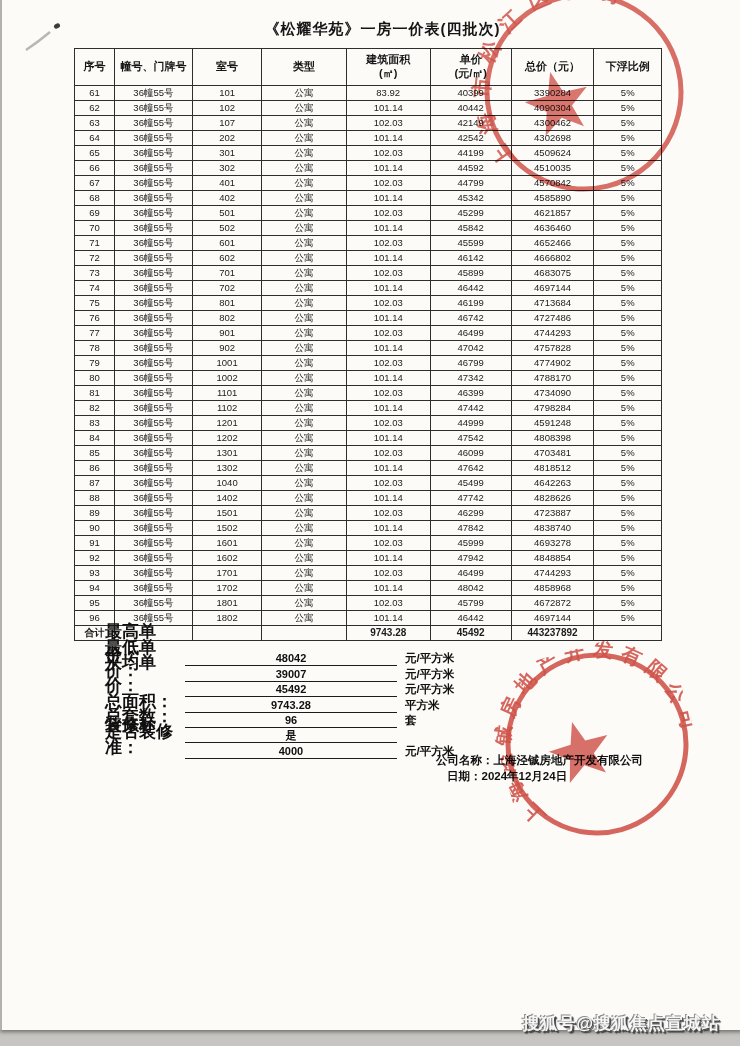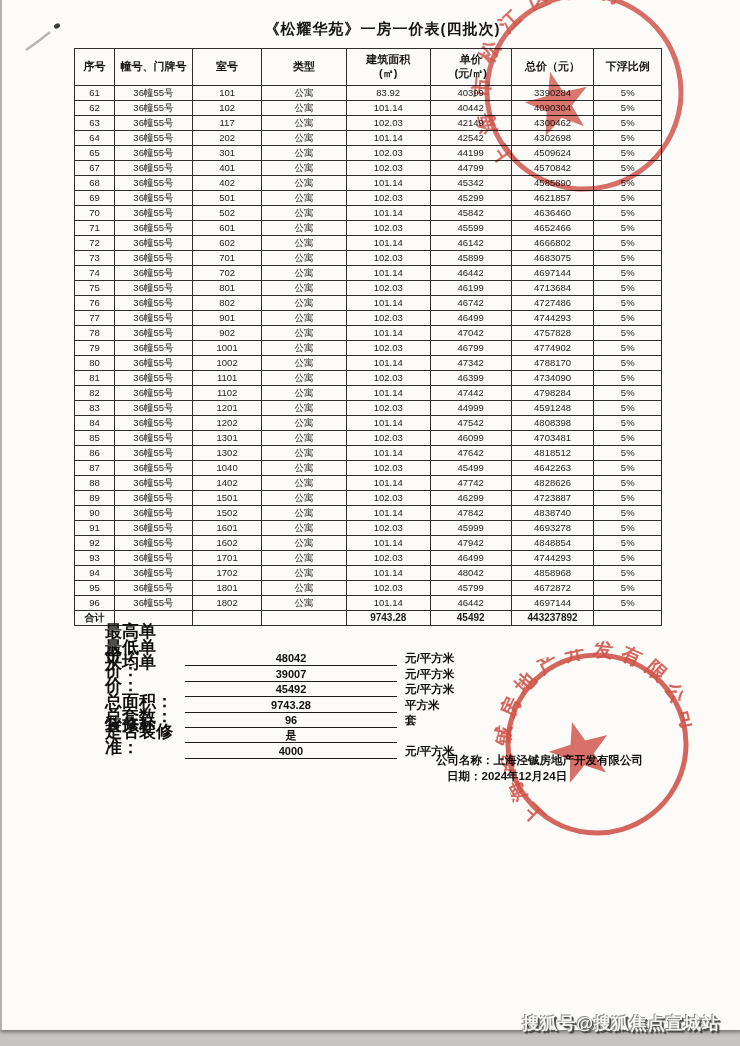"117" td { text: 117 -> 107 }
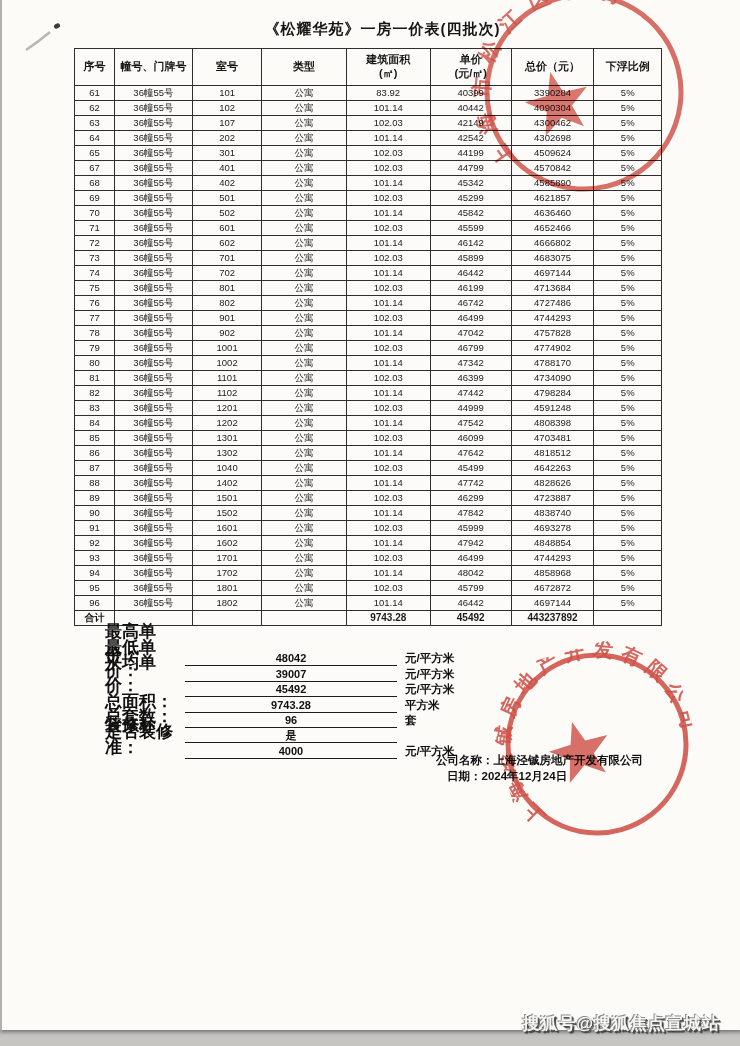"66" tr { html: none -> <tr> <td>66</td> <td>36幢55号</td> <td>302</td> <td>公寓</td> <td>101.14</td> <td>44592</td> <td>4510035</td> <td>5%</td> </tr> }
